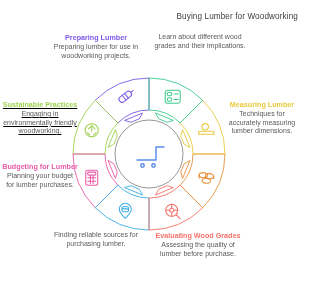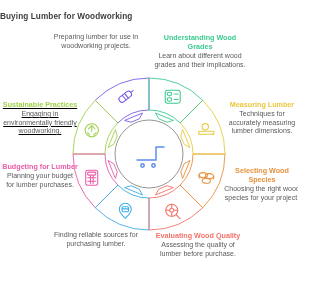"Buying Lumber for Woodworking" .title { font-weight: bold -> normal; text-align: left -> right }
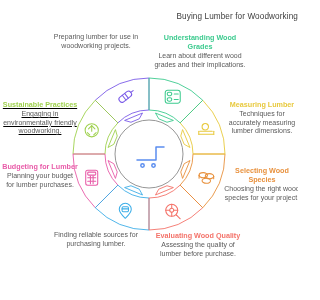"Preparing Lumber" div.hd { html: none -> <div>Preparing Lumber</div> }
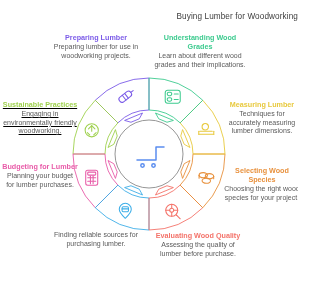"Understanding Wood Grades" div.hd { html: <div>Understanding Wood Grades</div> -> none }
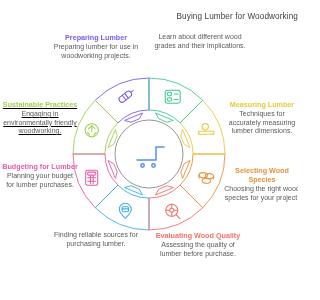"Selecting Wood Species" div.block { html: <div> <div>Selecting Wood Species</div> <div>Choosing the right wood species for your project.</div> </div> -> none }
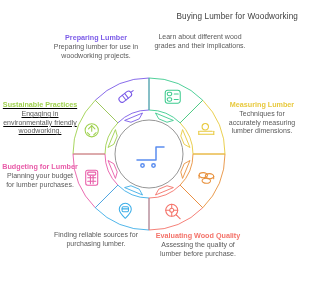"Evaluating Wood Quality" div.hd { text: Quality -> Grades }
